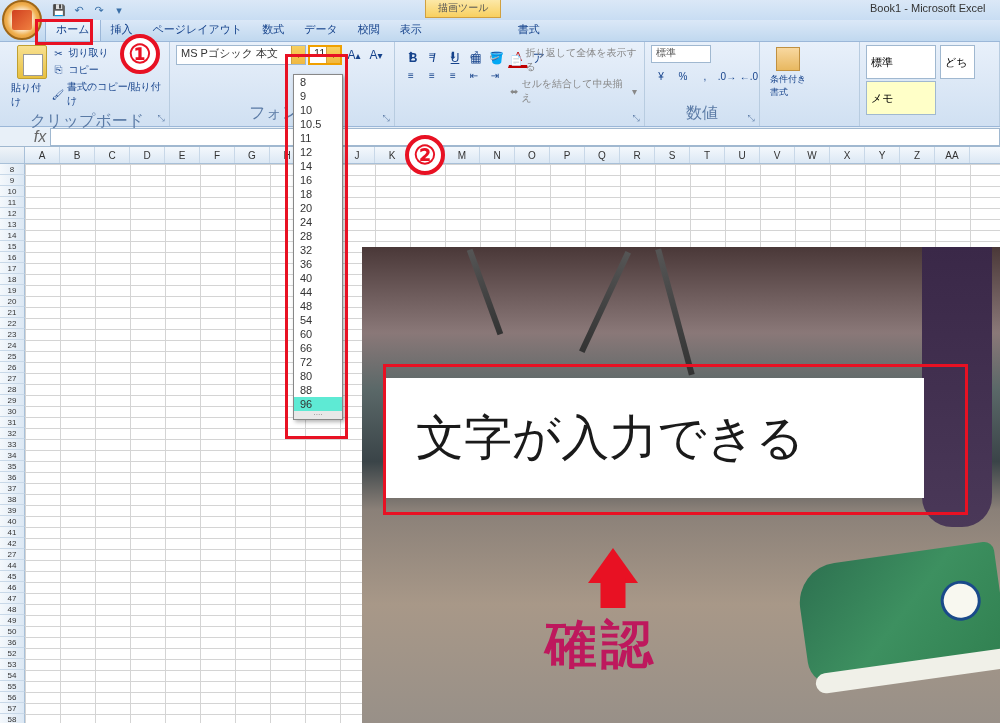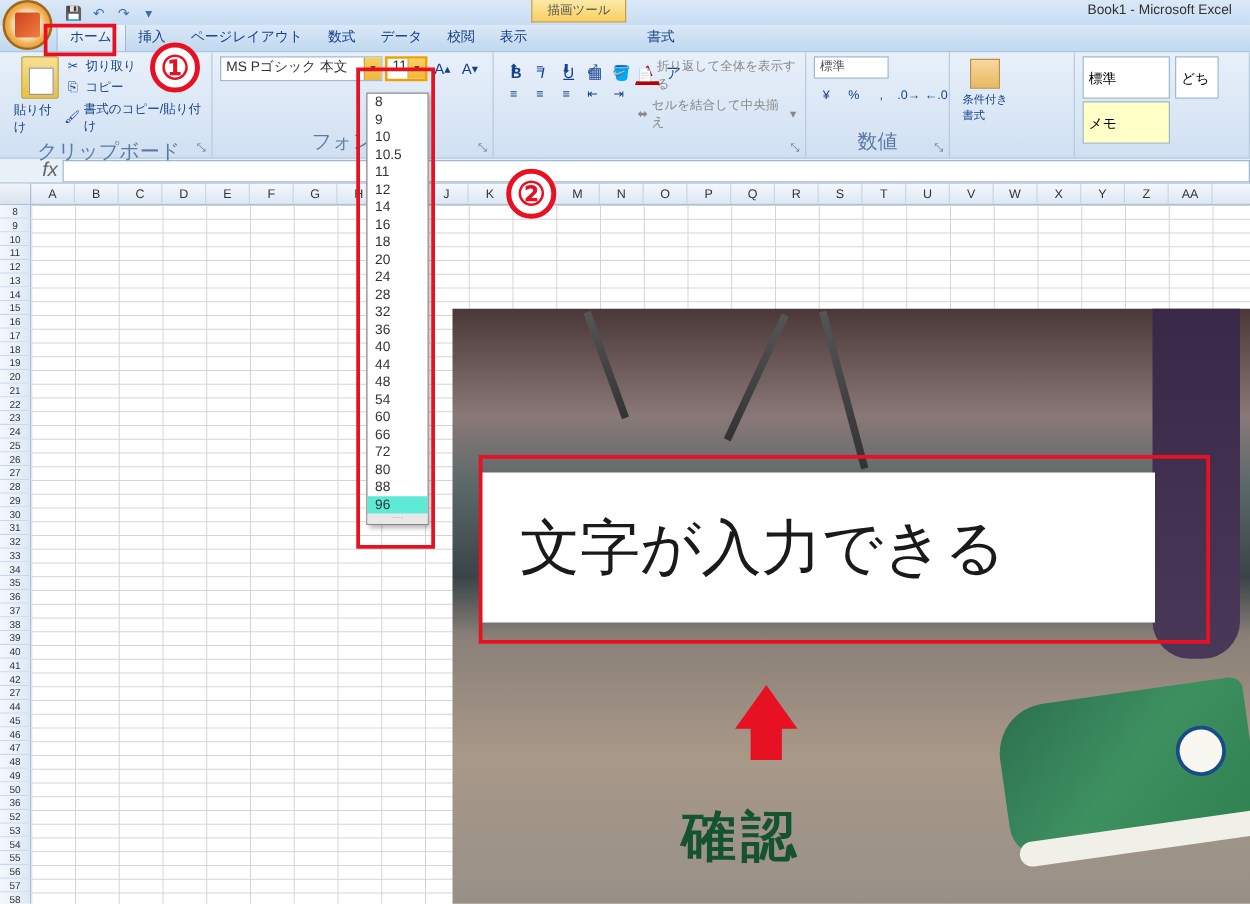"確認" .red-text { color: #14532d -> #be185d; font-size: 44px -> 52px; top: 640px -> 610px }
